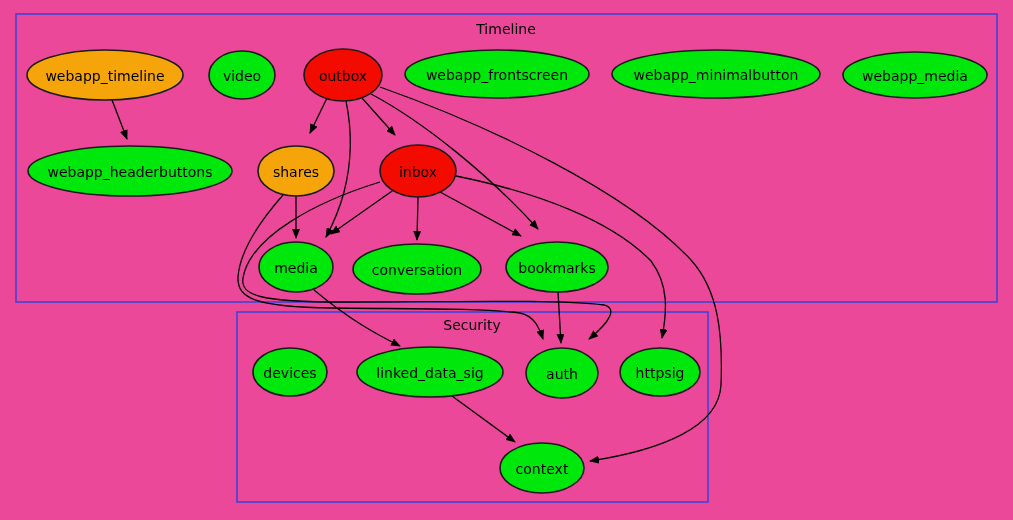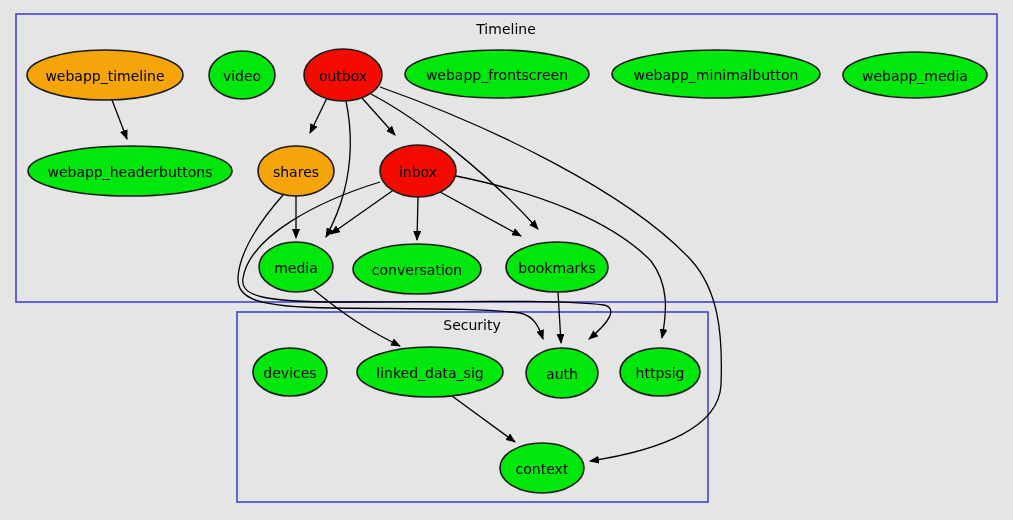"Timeline" #canvas { background: #e5e5e5 -> #ec4899 }
